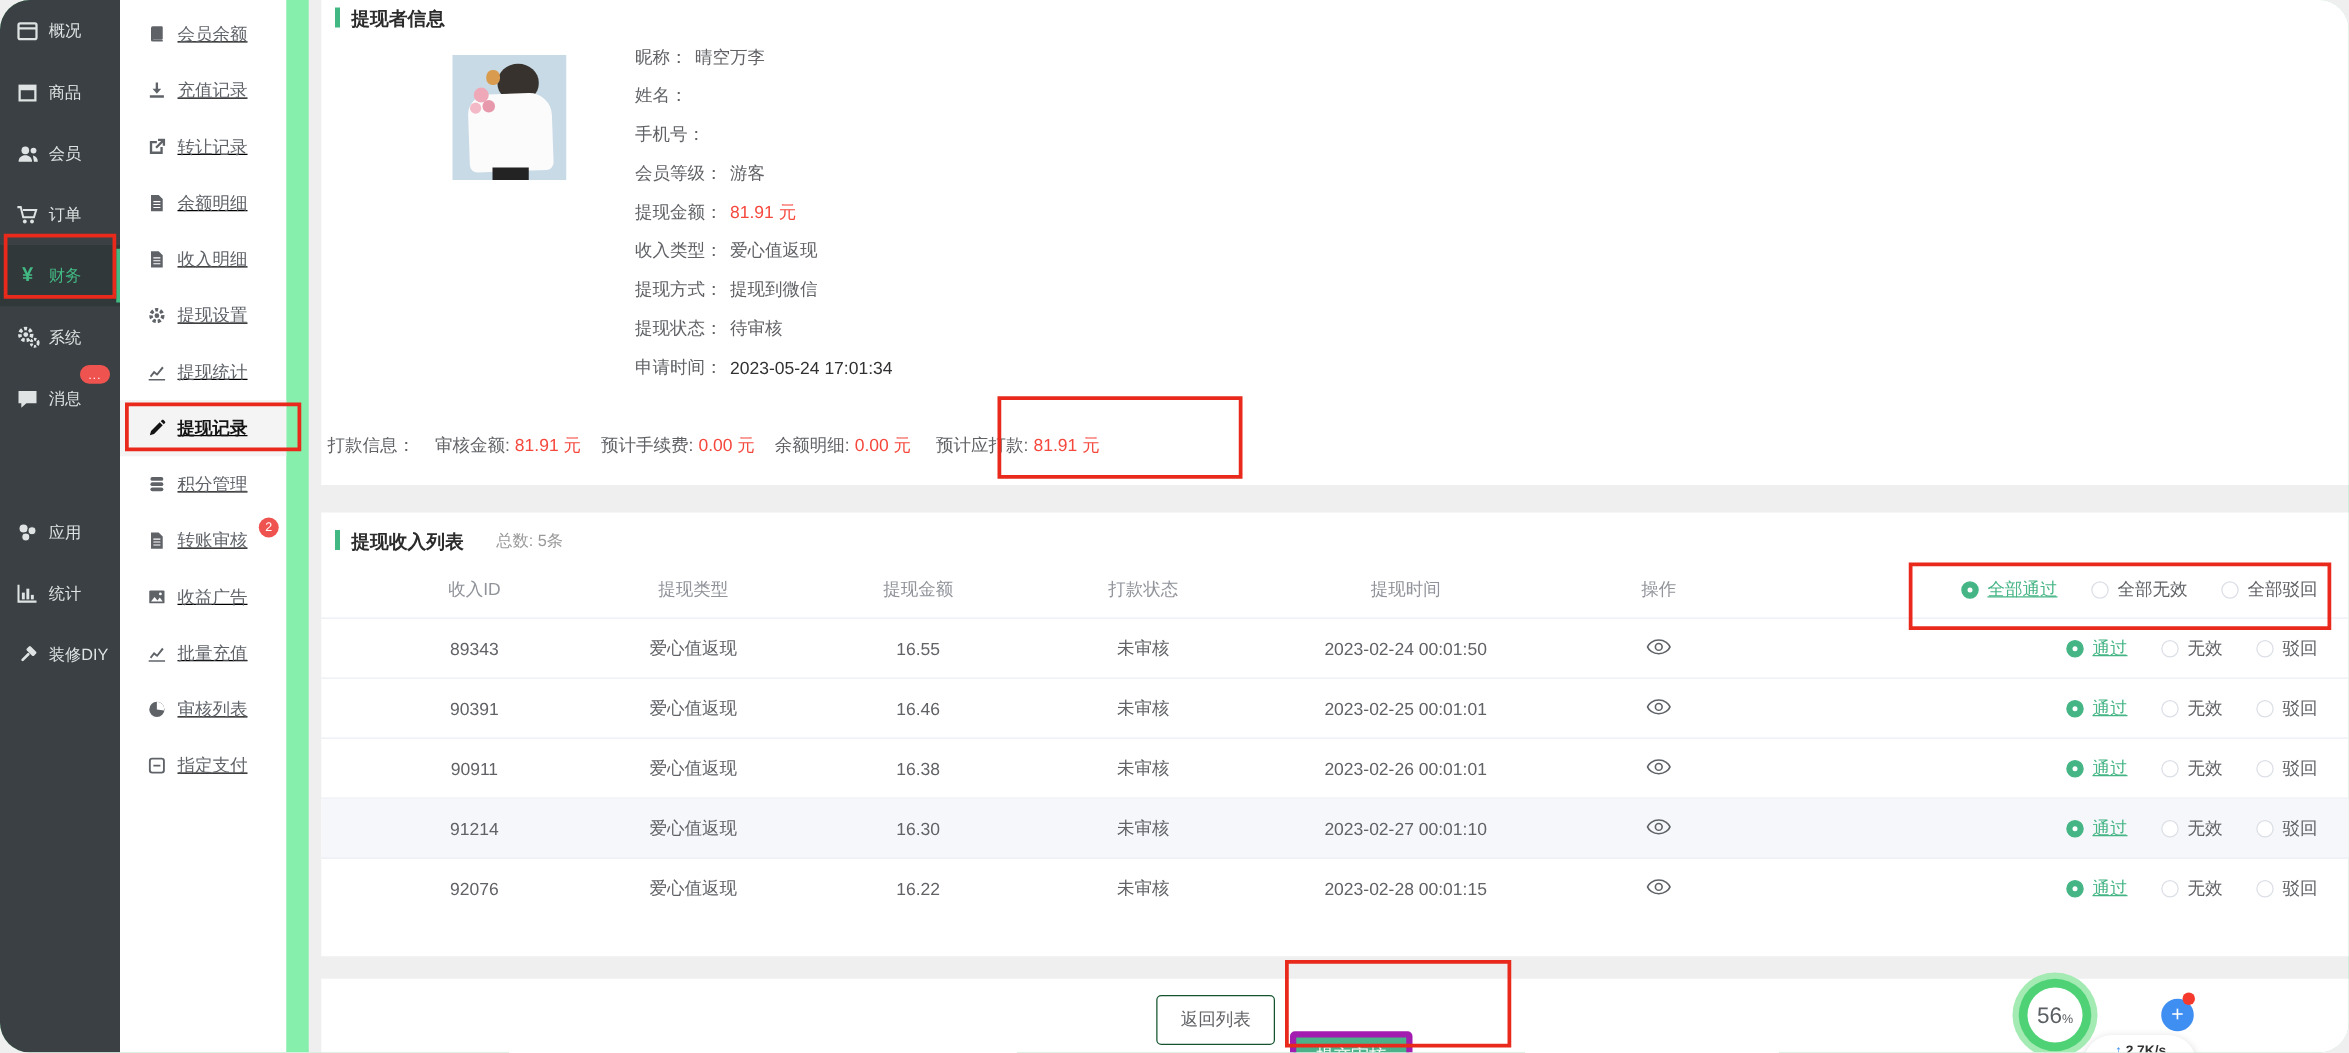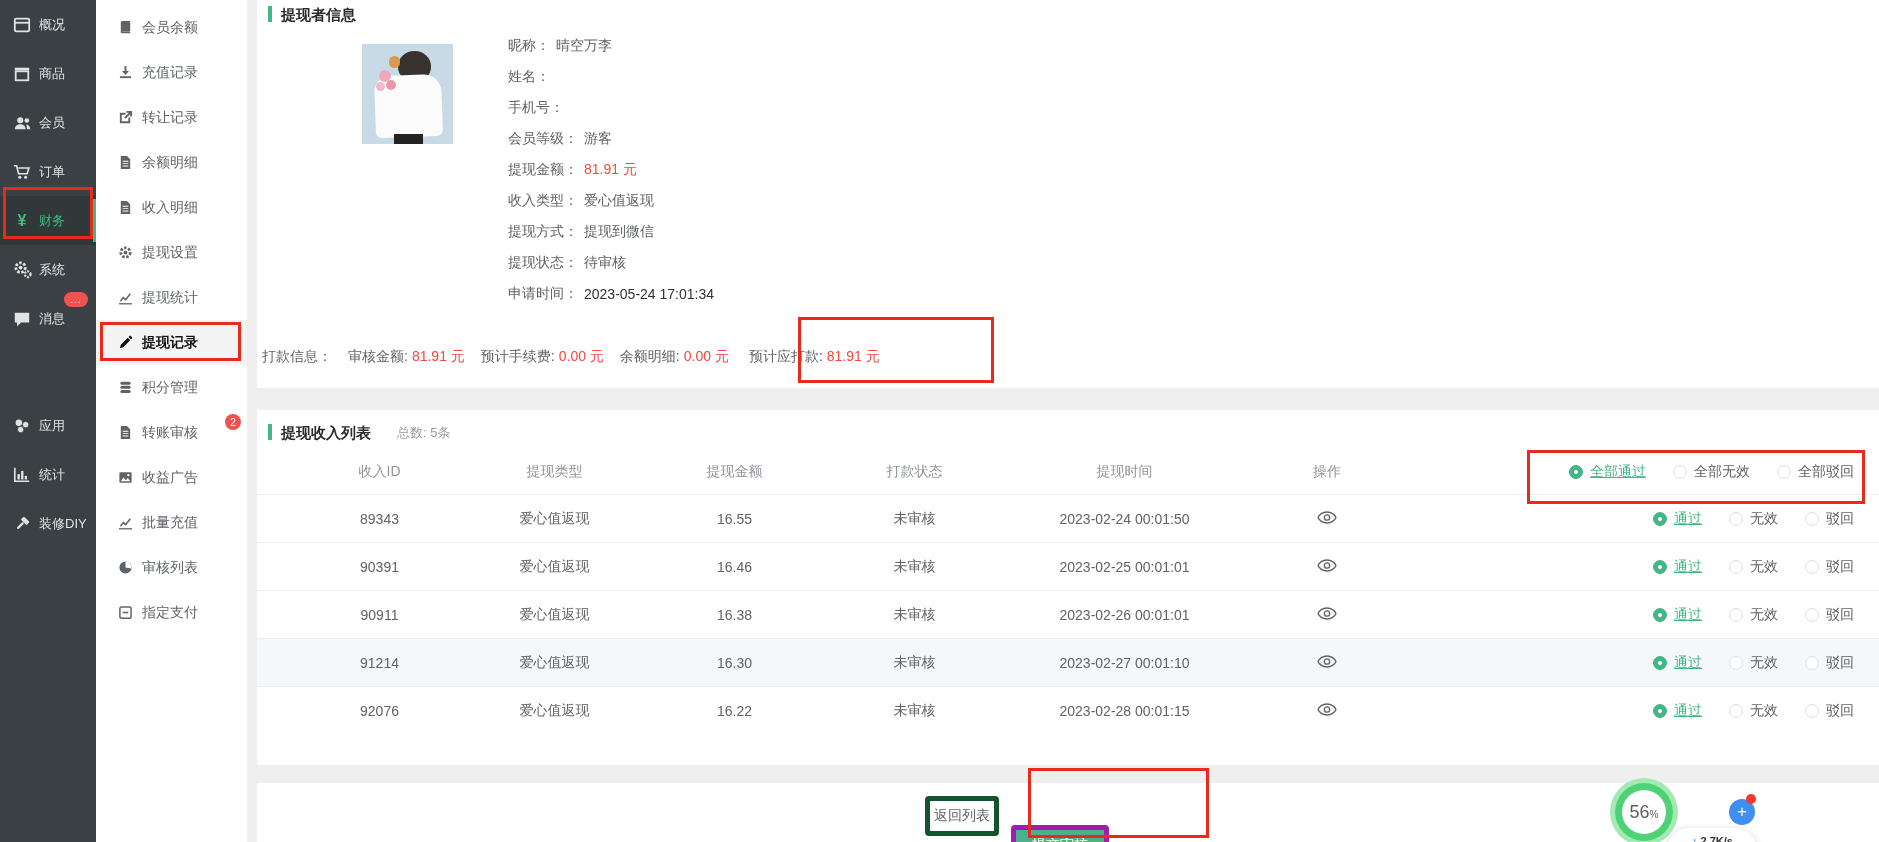"概况" .app { border-radius: none -> 24px }
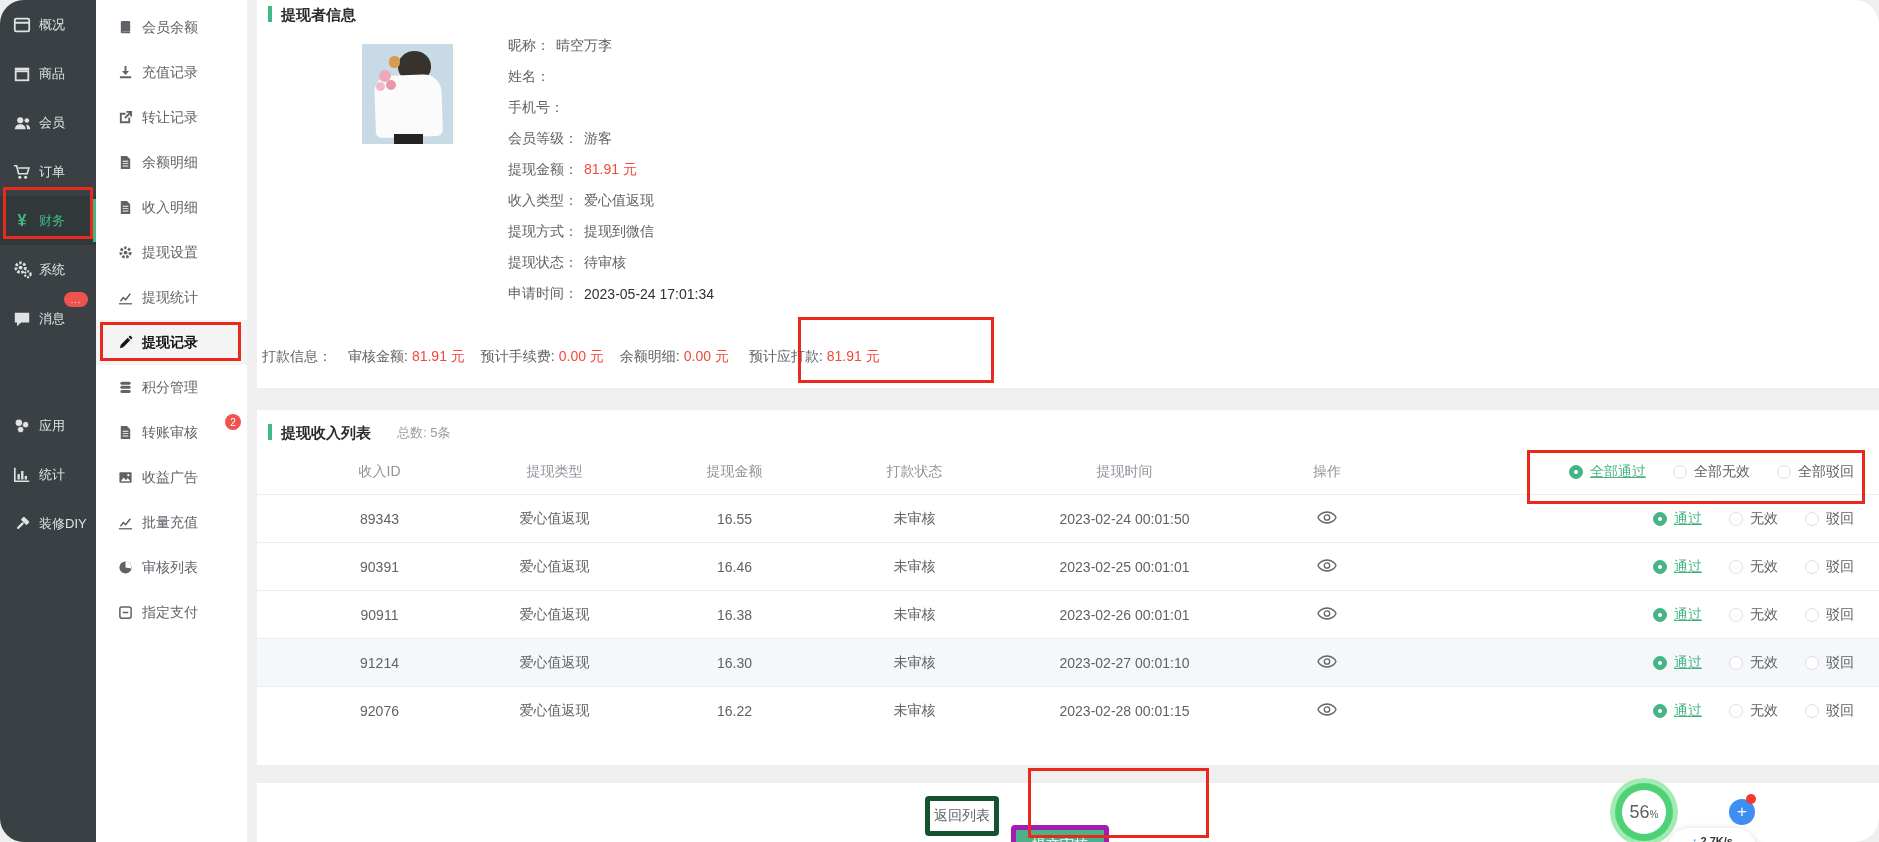"会员余额" .sub-sidebar { text-decoration: none -> underline; width: 151px -> 133px }
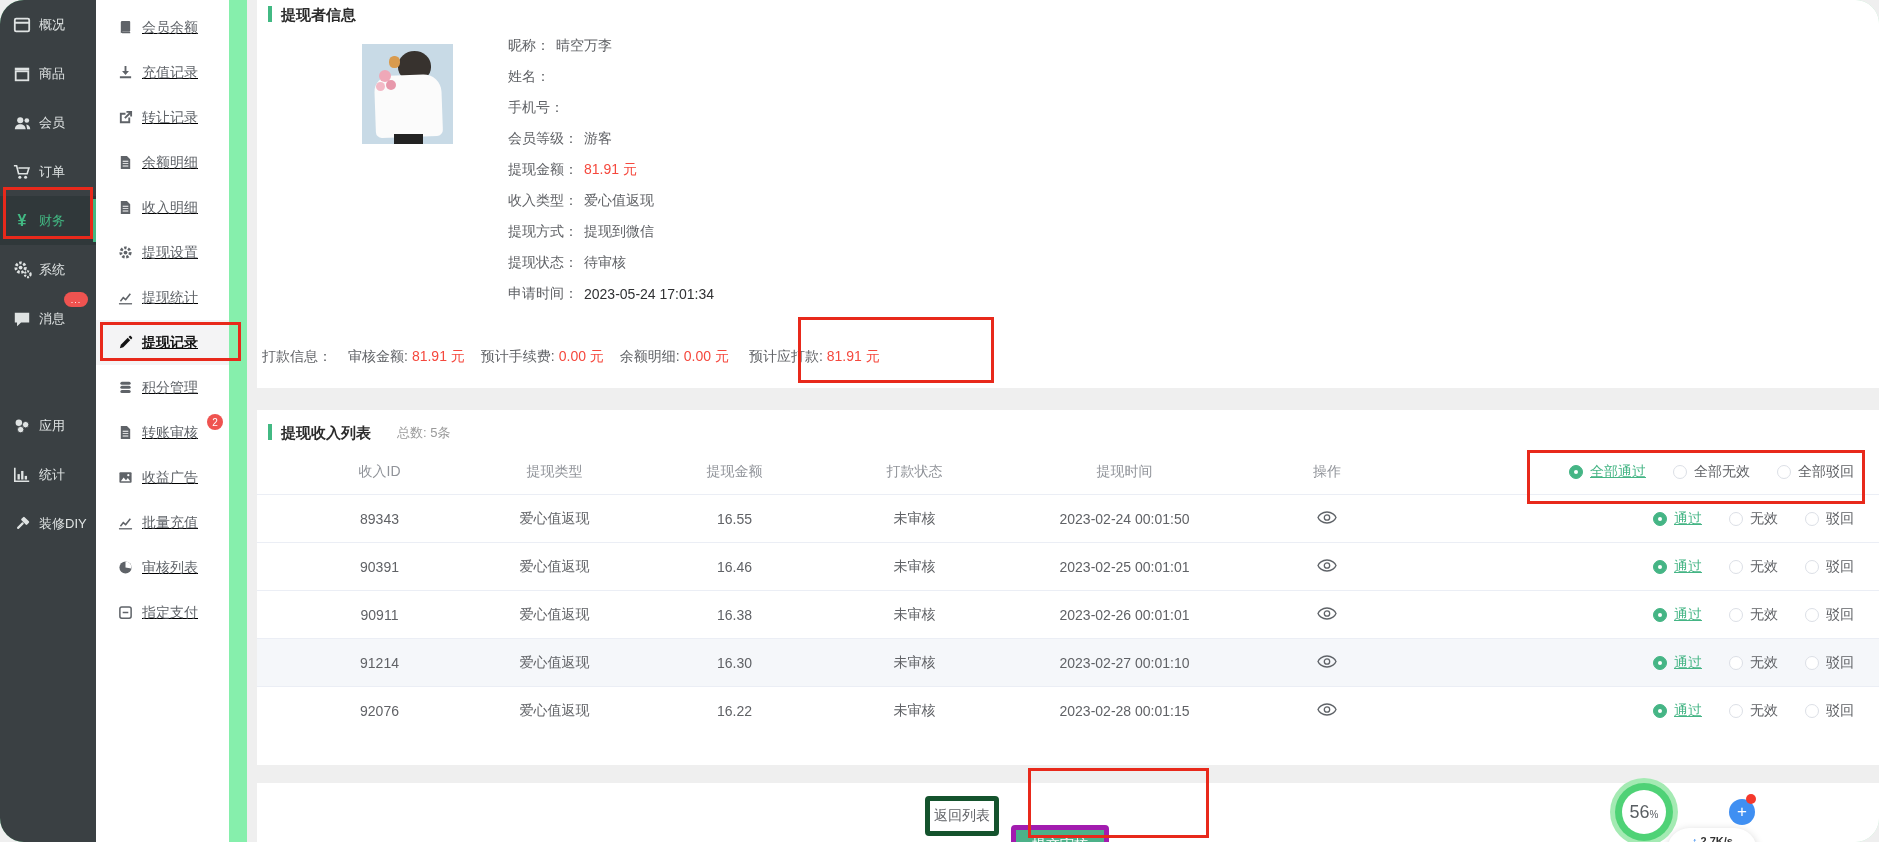"返回列表" .btn-plain { border: 5px solid #14532d -> 1px solid #14532d; width: 74px -> 95px }
